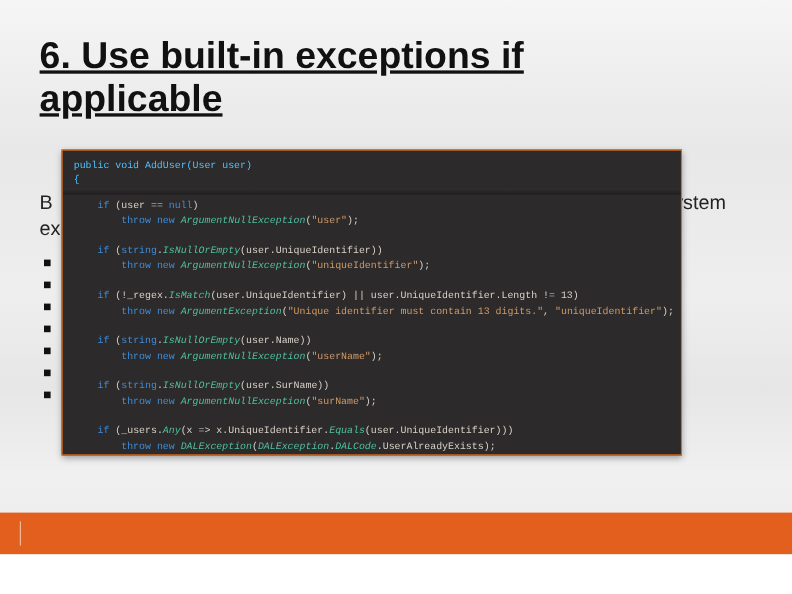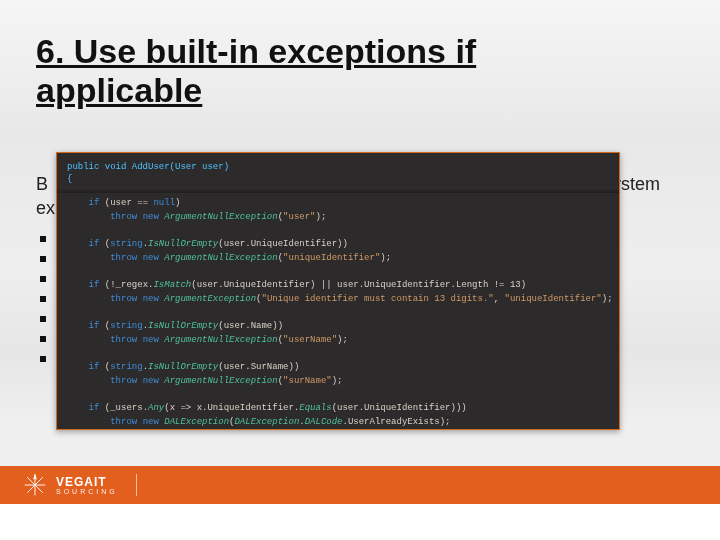"public void AddUser(User user)" .code-panel { top: 152px -> 136px }
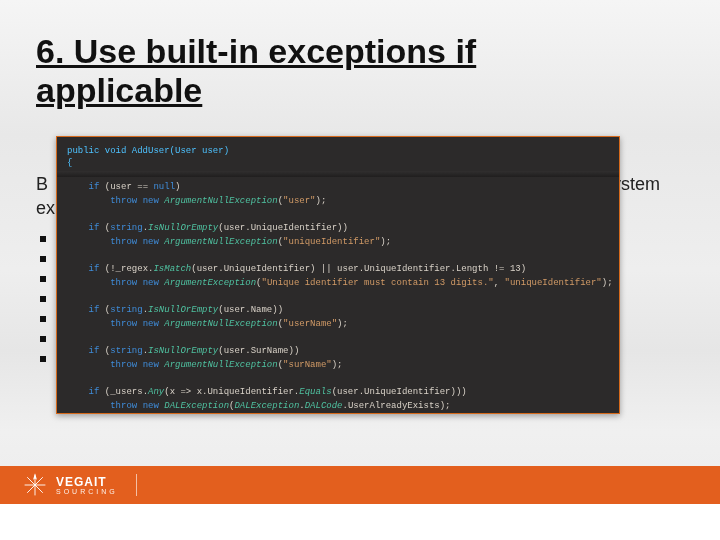"VEGAIT" div.logo-wrap { html: <div> <svg> <g> <path></path> <path></path> </g> </svg> <div> <div>VEGAIT</div> <div>SOURCING</div> </div> </div> -> none }
